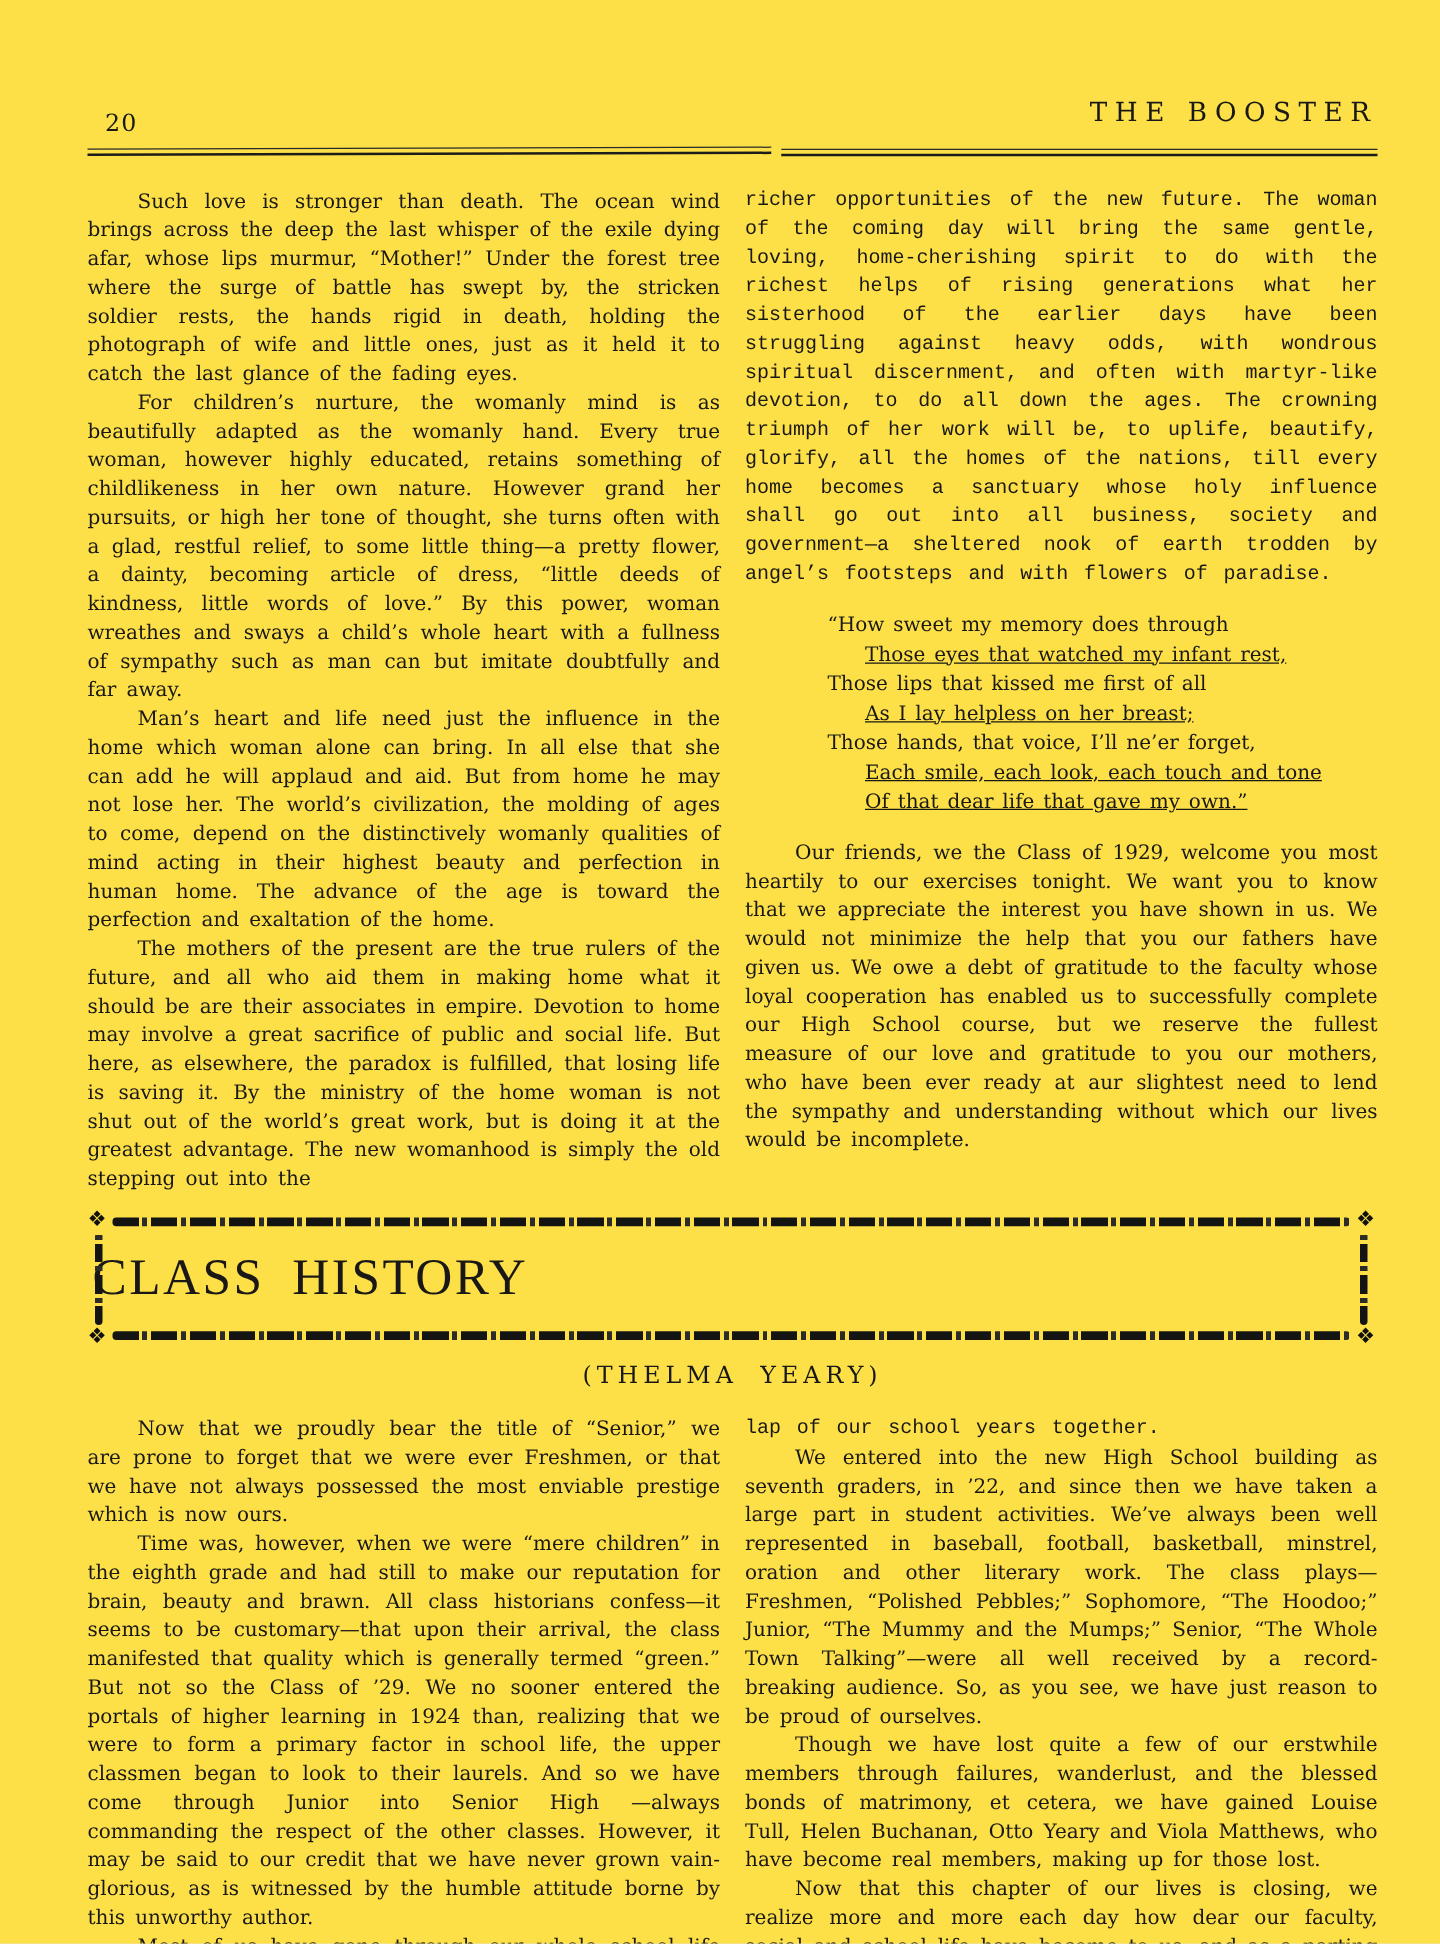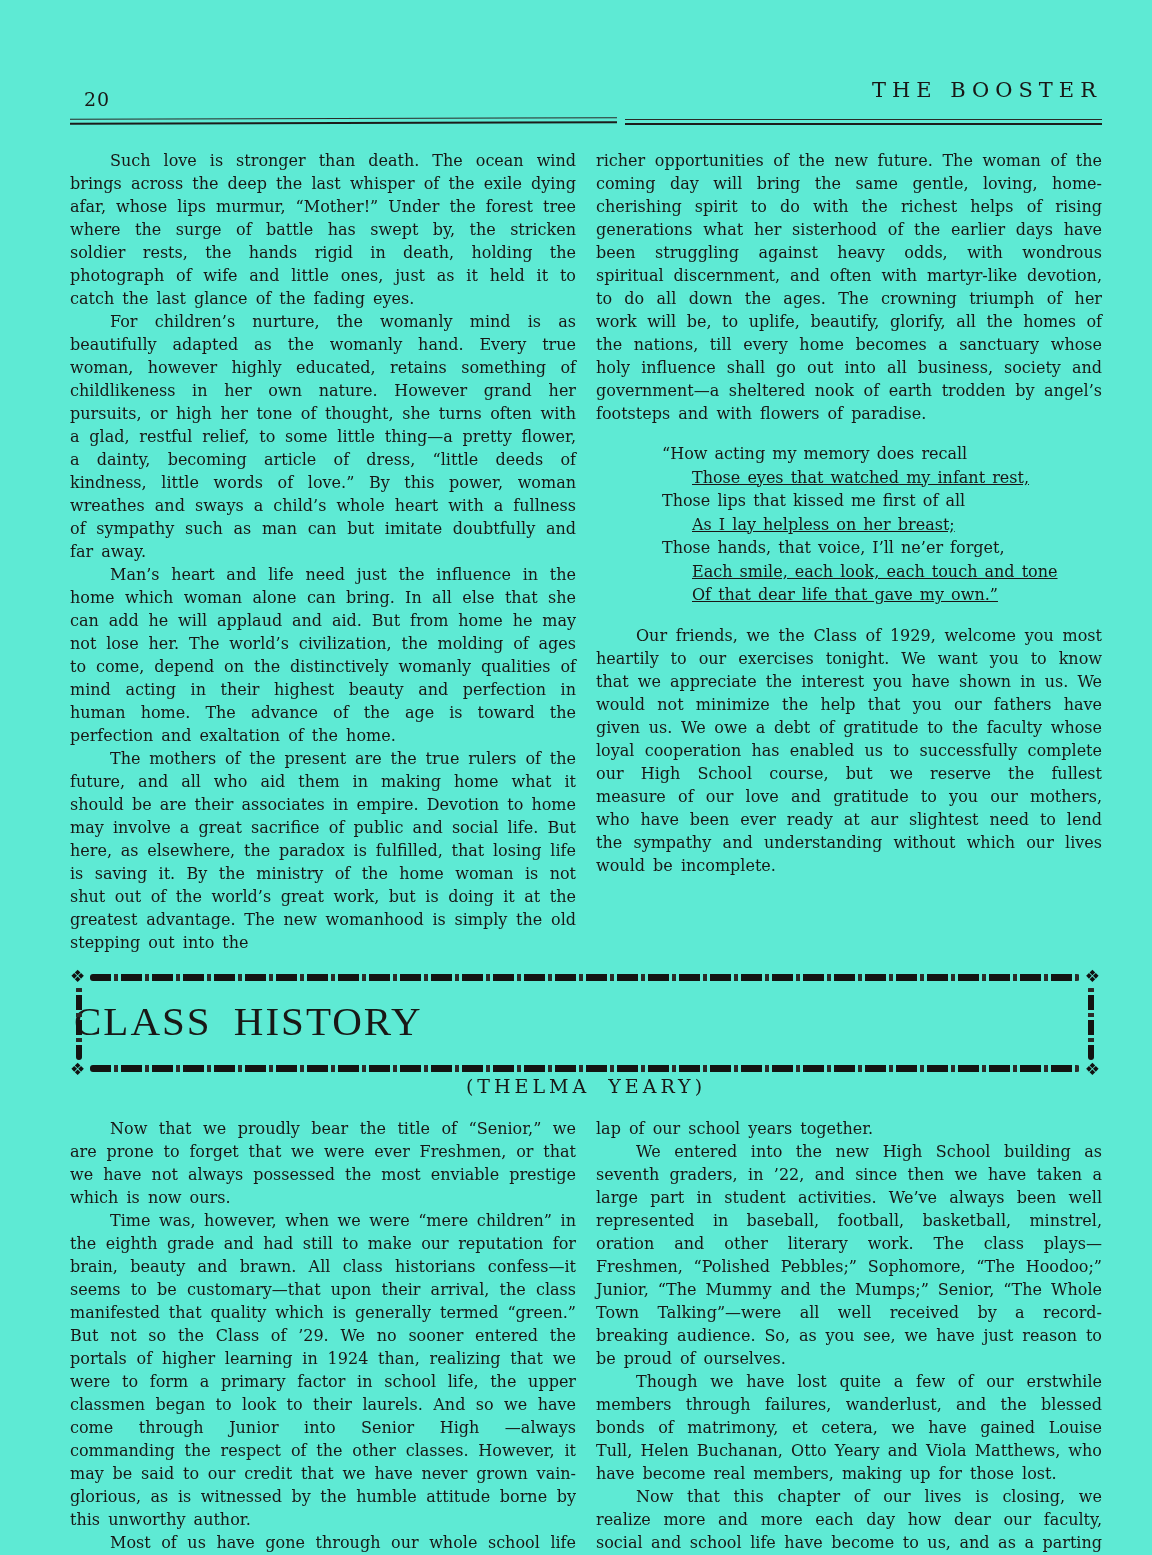"20" .page { background: #5eead4 -> #fde047 }
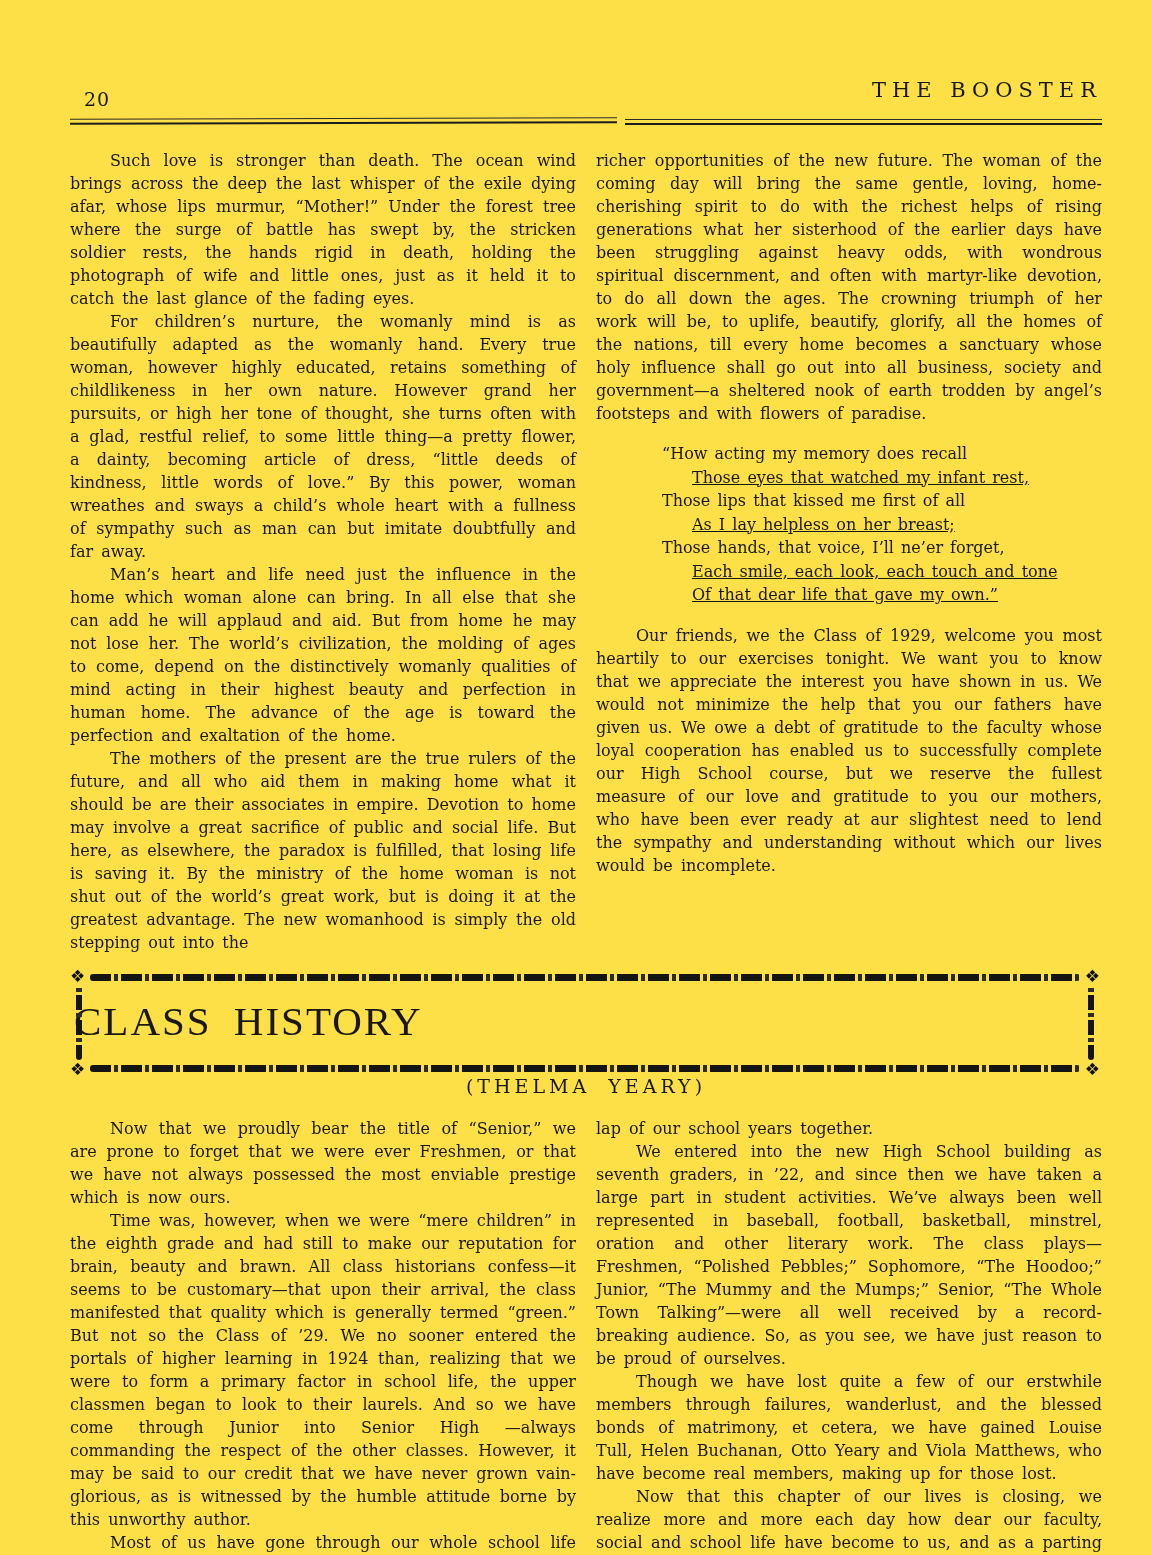"richer opportunities of the new" .para.cont { font-family: none -> Liberation Mono, monospace }
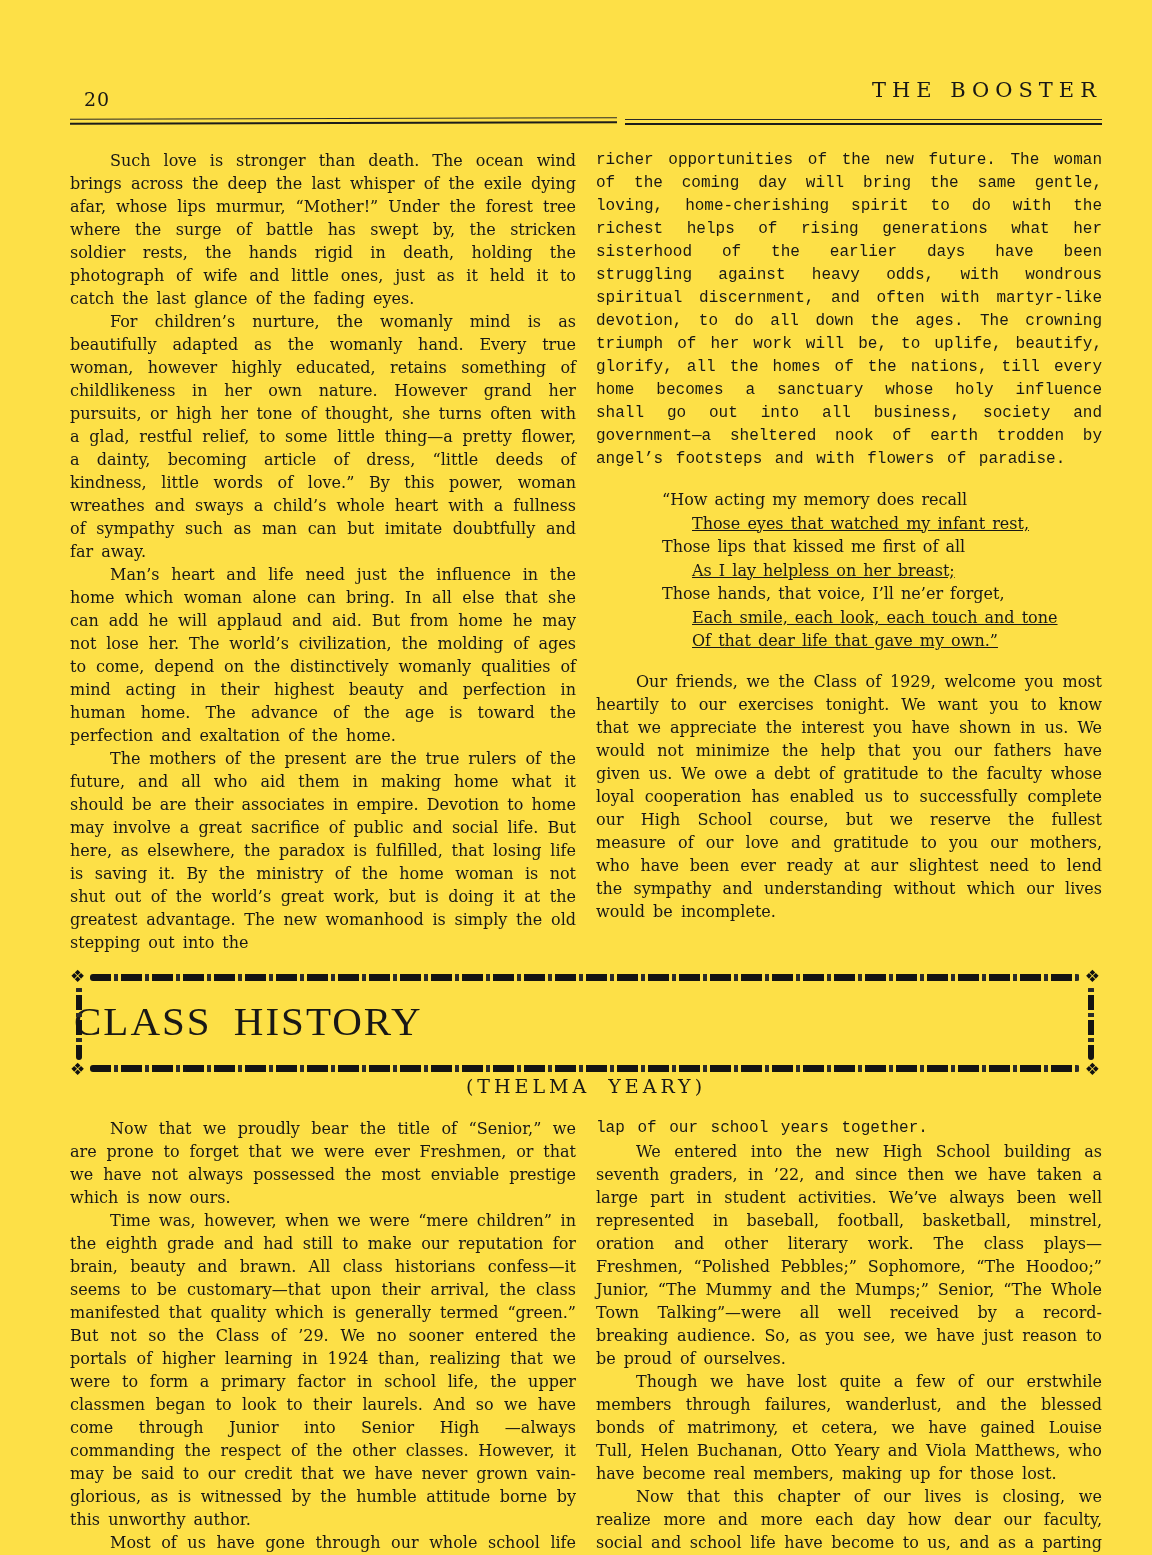"“How acting my memory does" div.poem-line { text: acting my memory does recall -> sweet my memory does through }
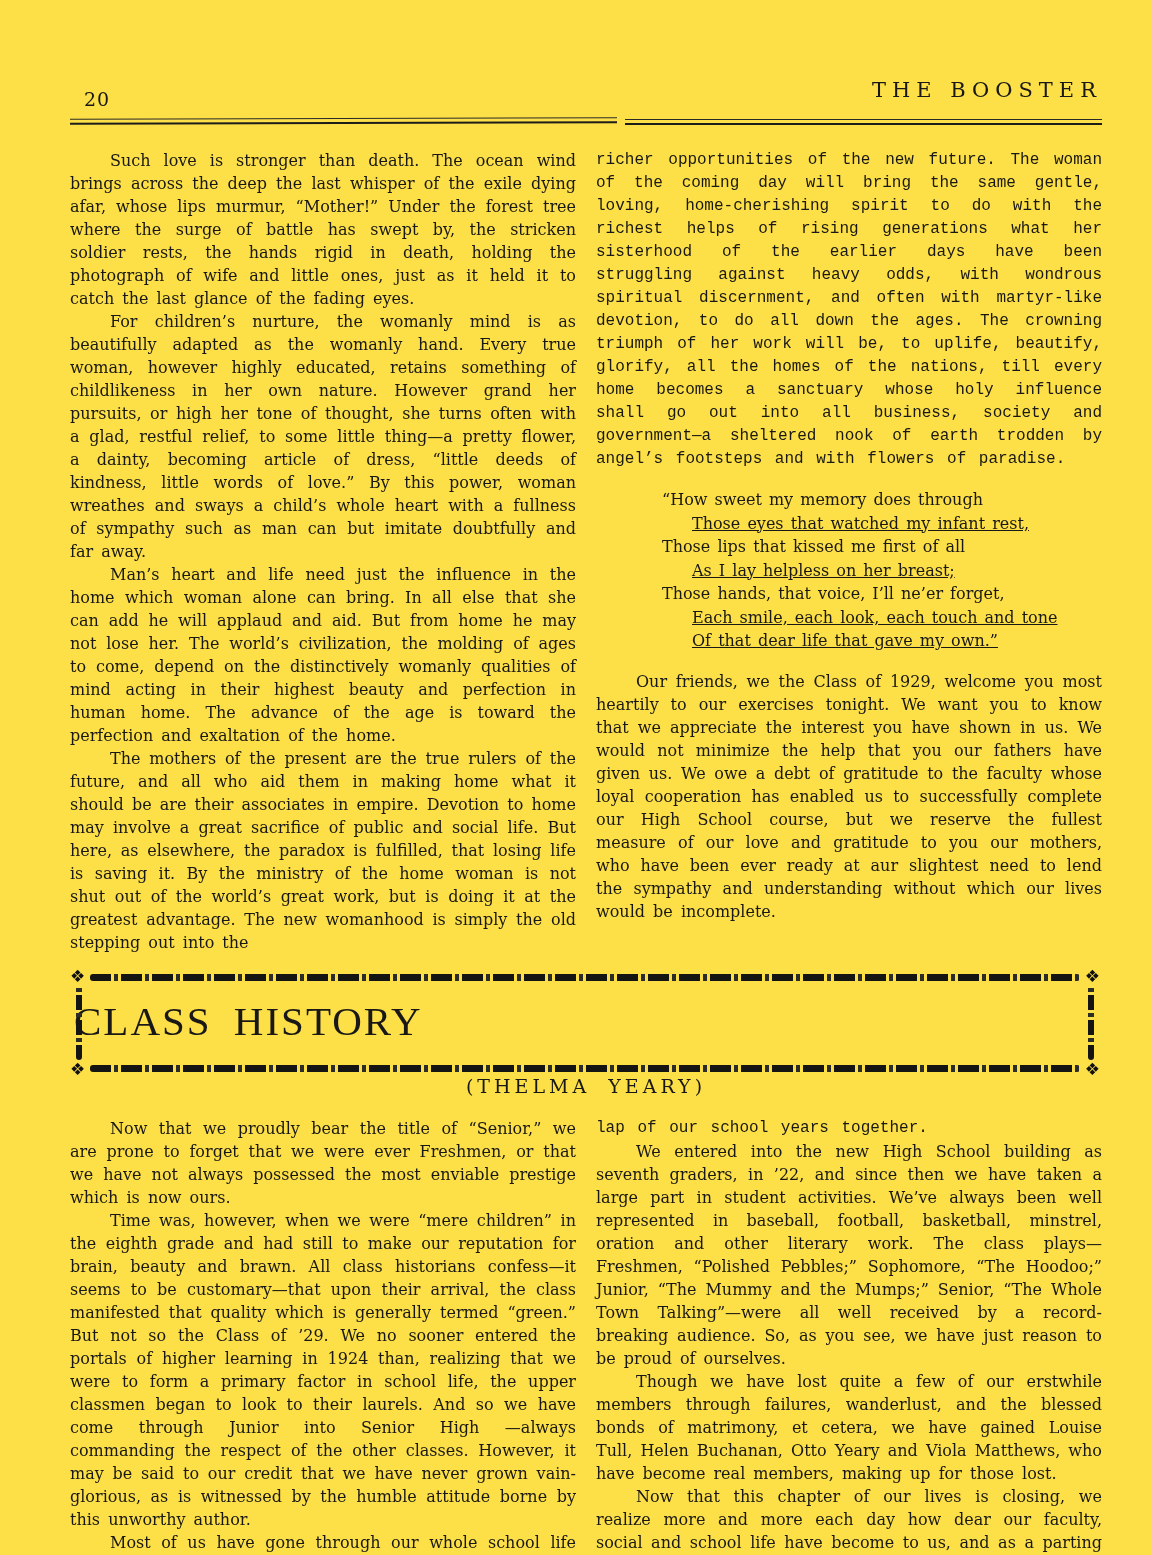"(THELMA YEARY)" .byline { margin-top: 3px -> 17px }
